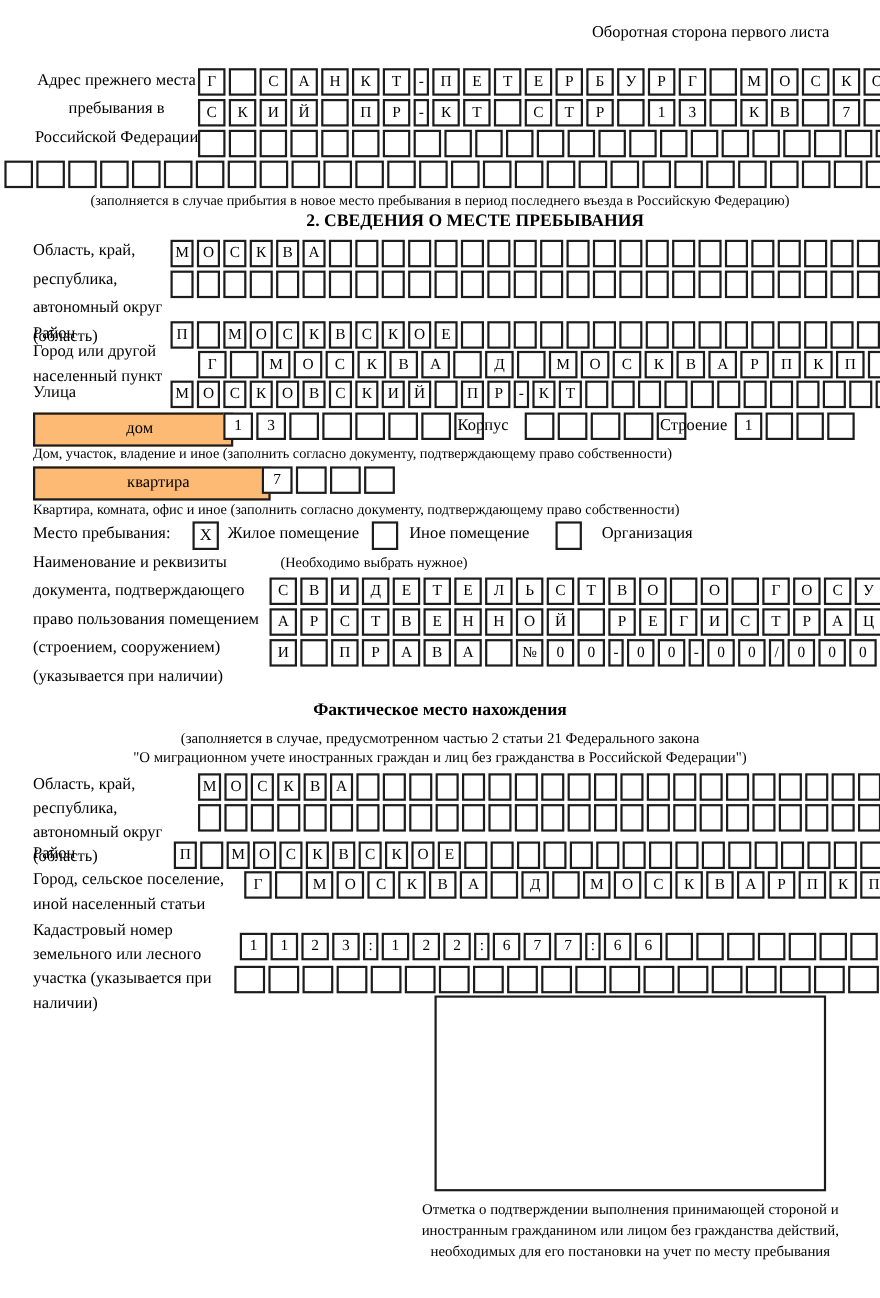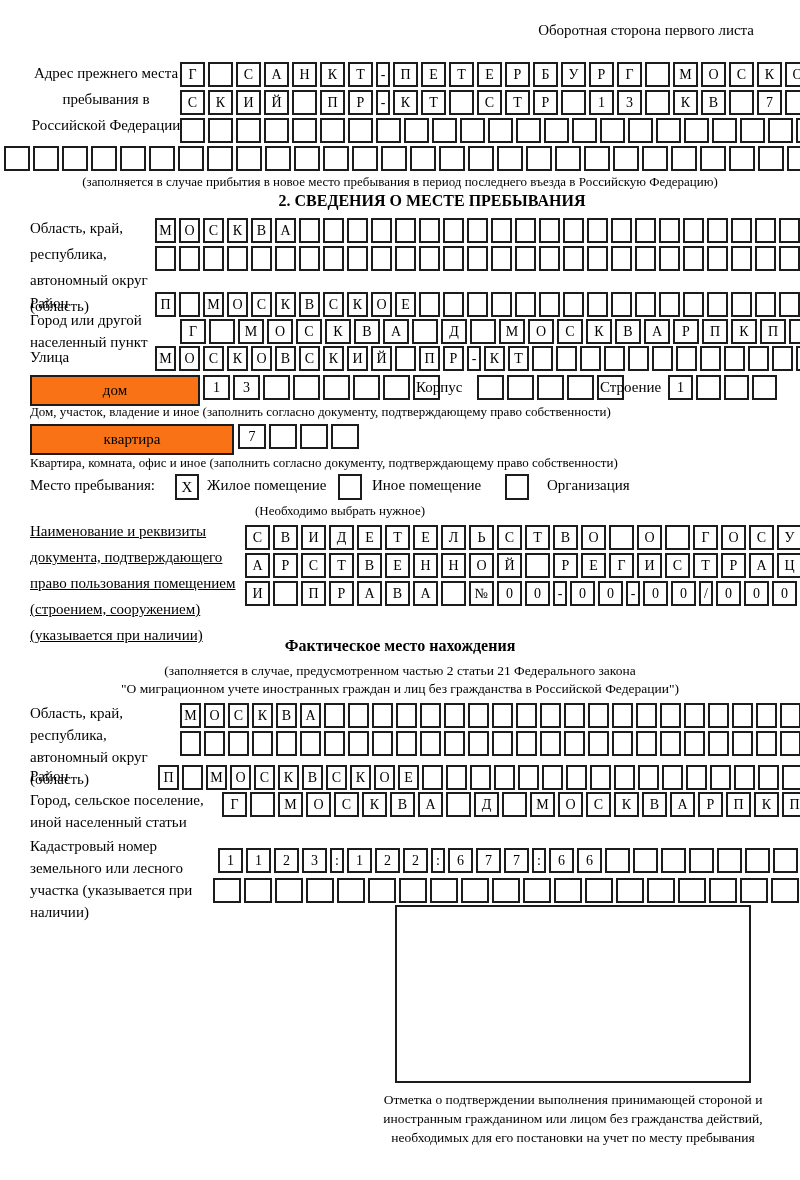"дом" .wordbox { background: #f97316 -> #fdba74; padding-left: none -> 12px }
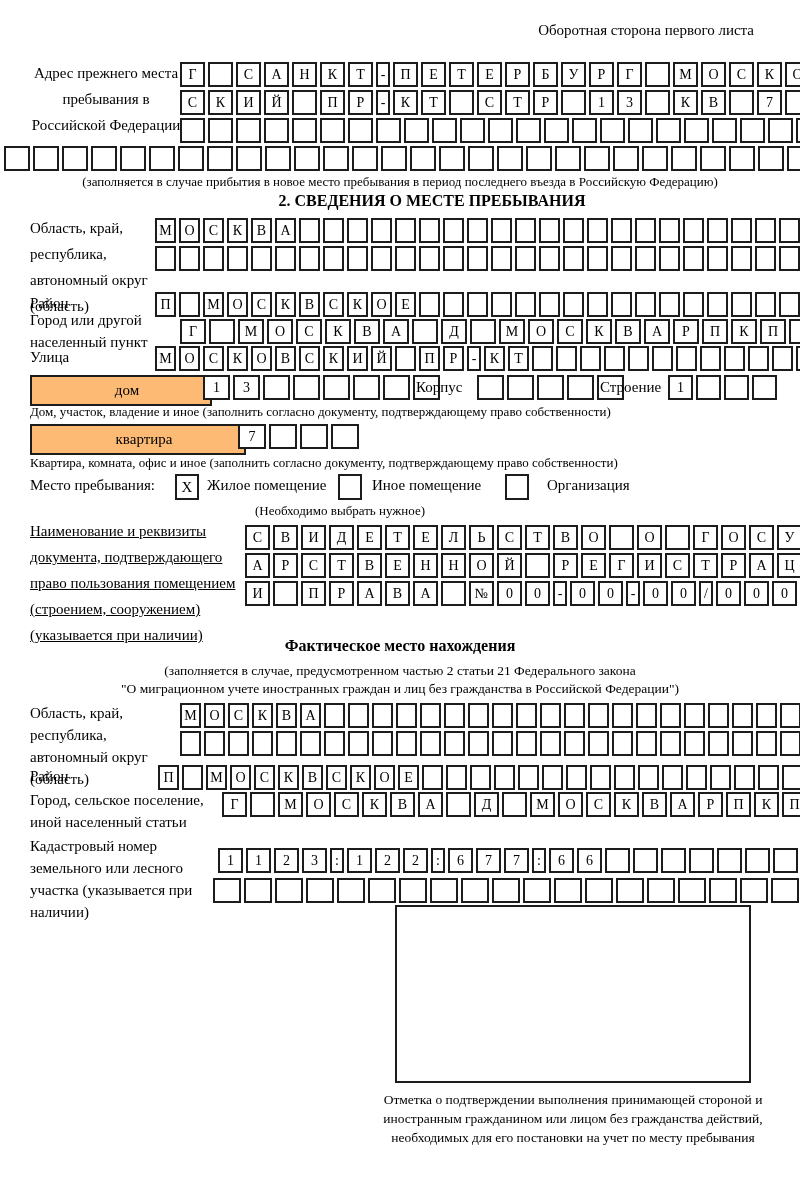"Наименование и реквизиты документа," div.abs { text-decoration: underline -> none; top: 518px -> 498px }
